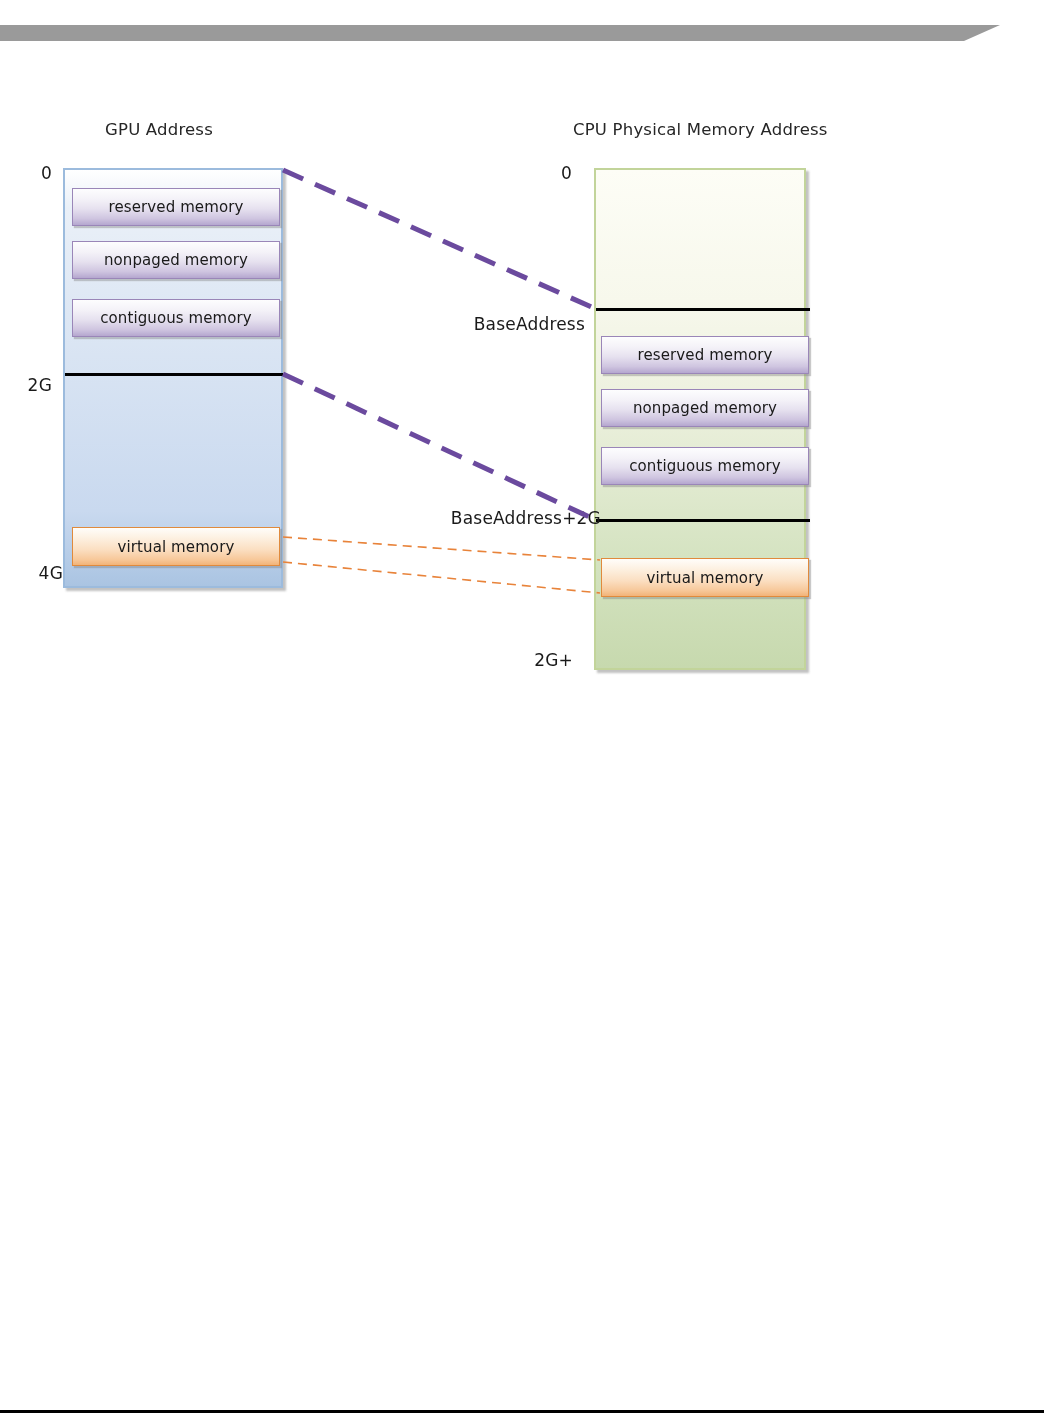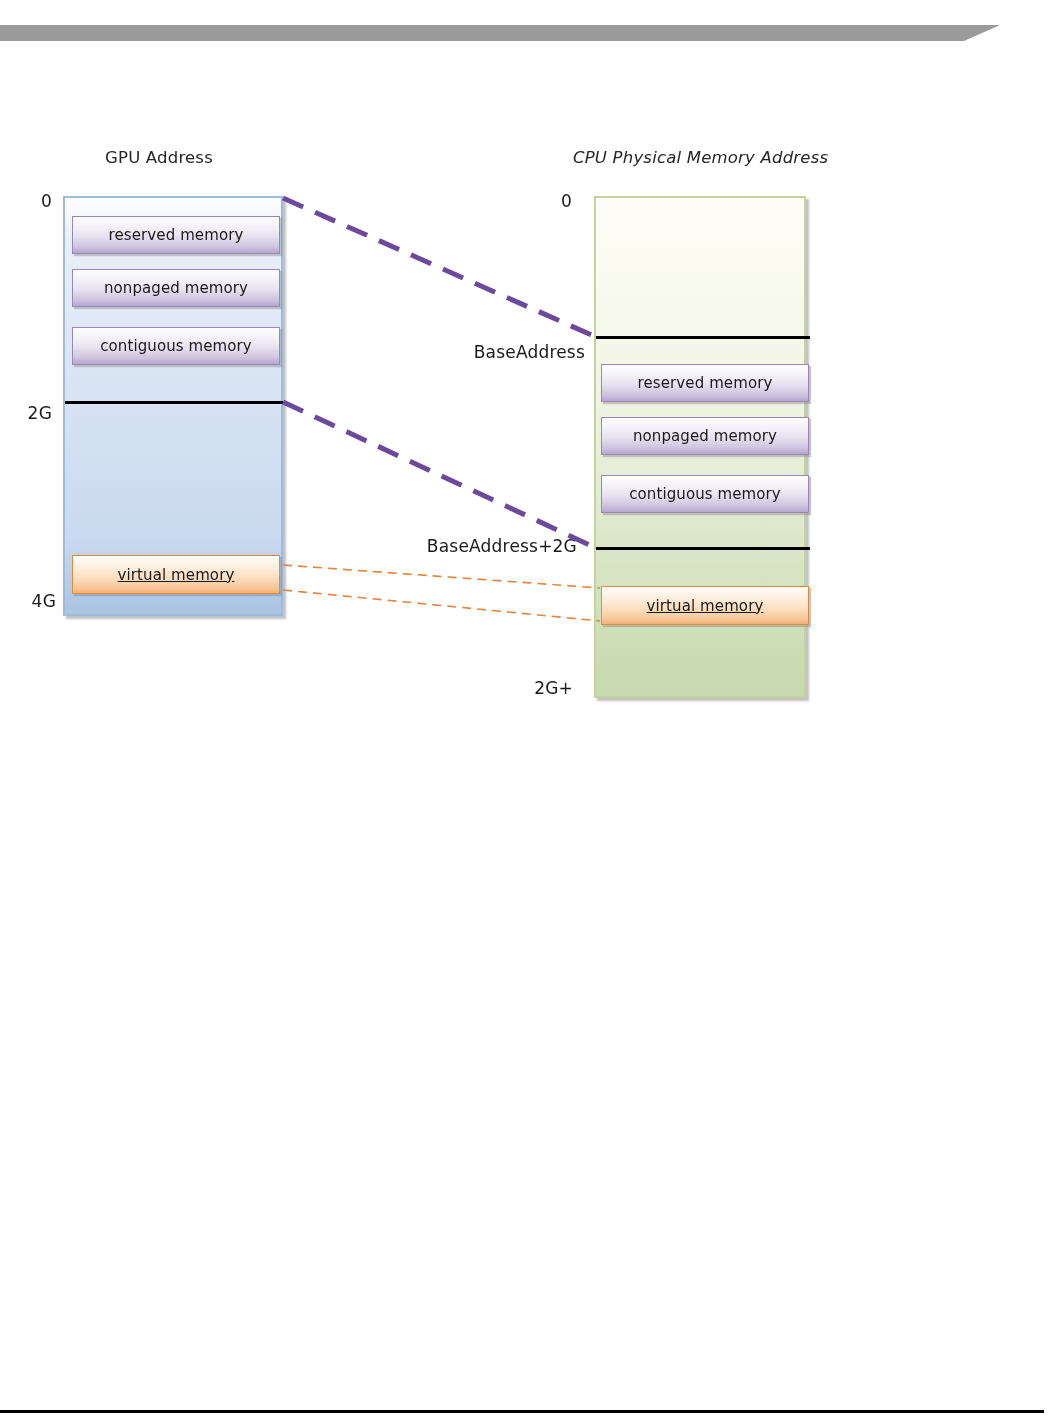"GPU Address" #figure { margin-top: 28px -> none }
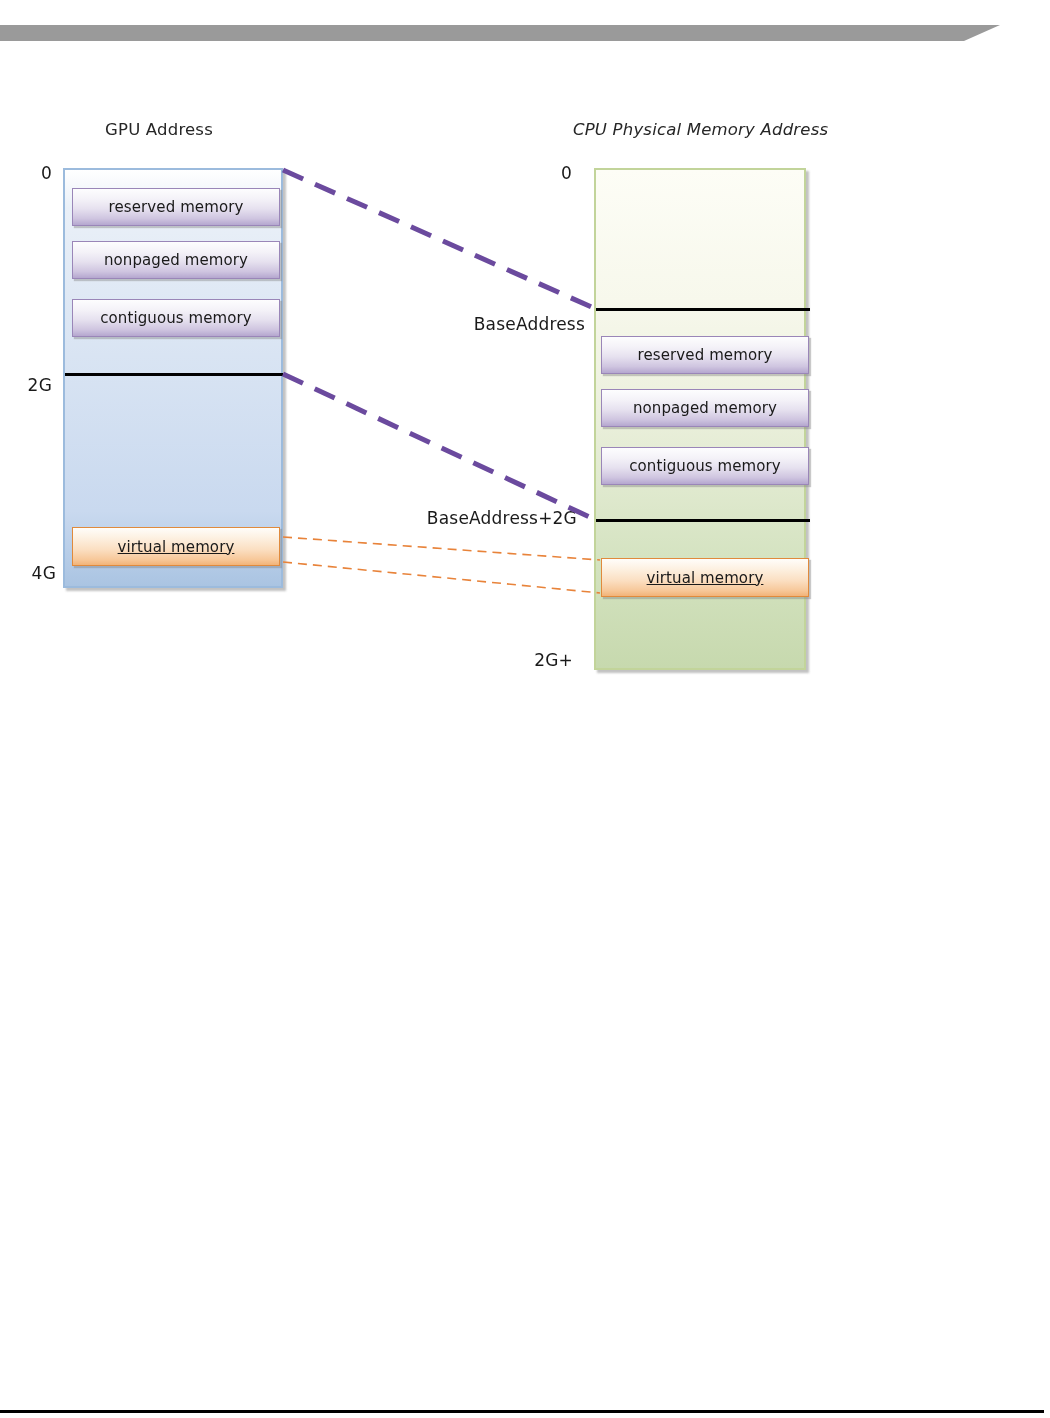"CPU Physical Memory Address" #cpu-title { font-style: italic -> none }
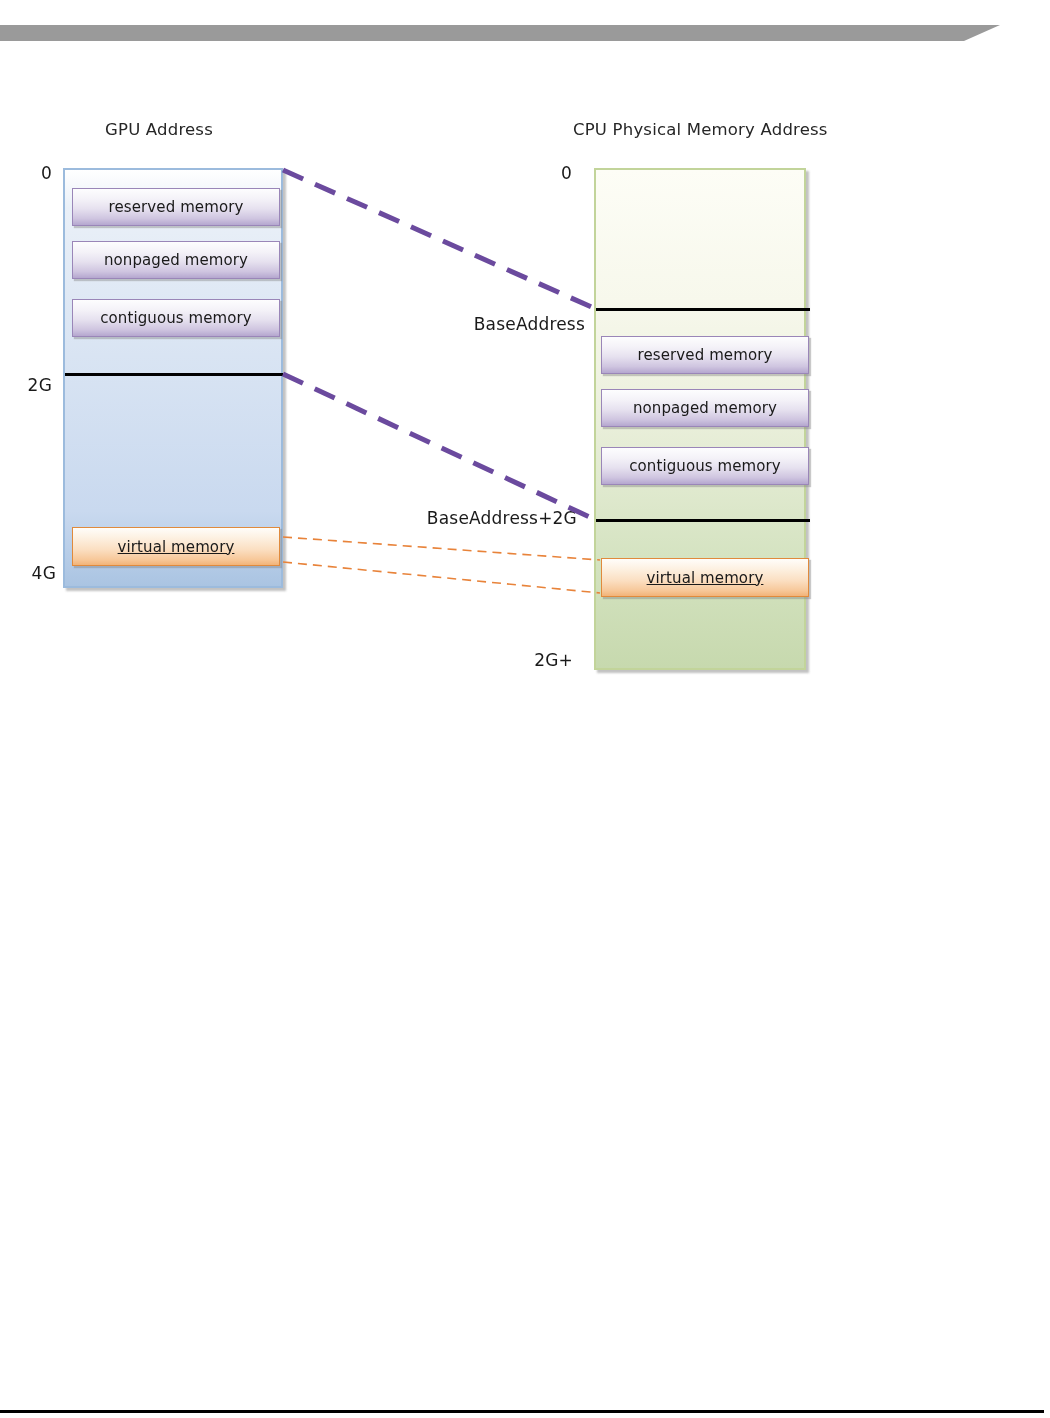"BaseAddress+2G" div.axis-label { left: 332px -> 356px }
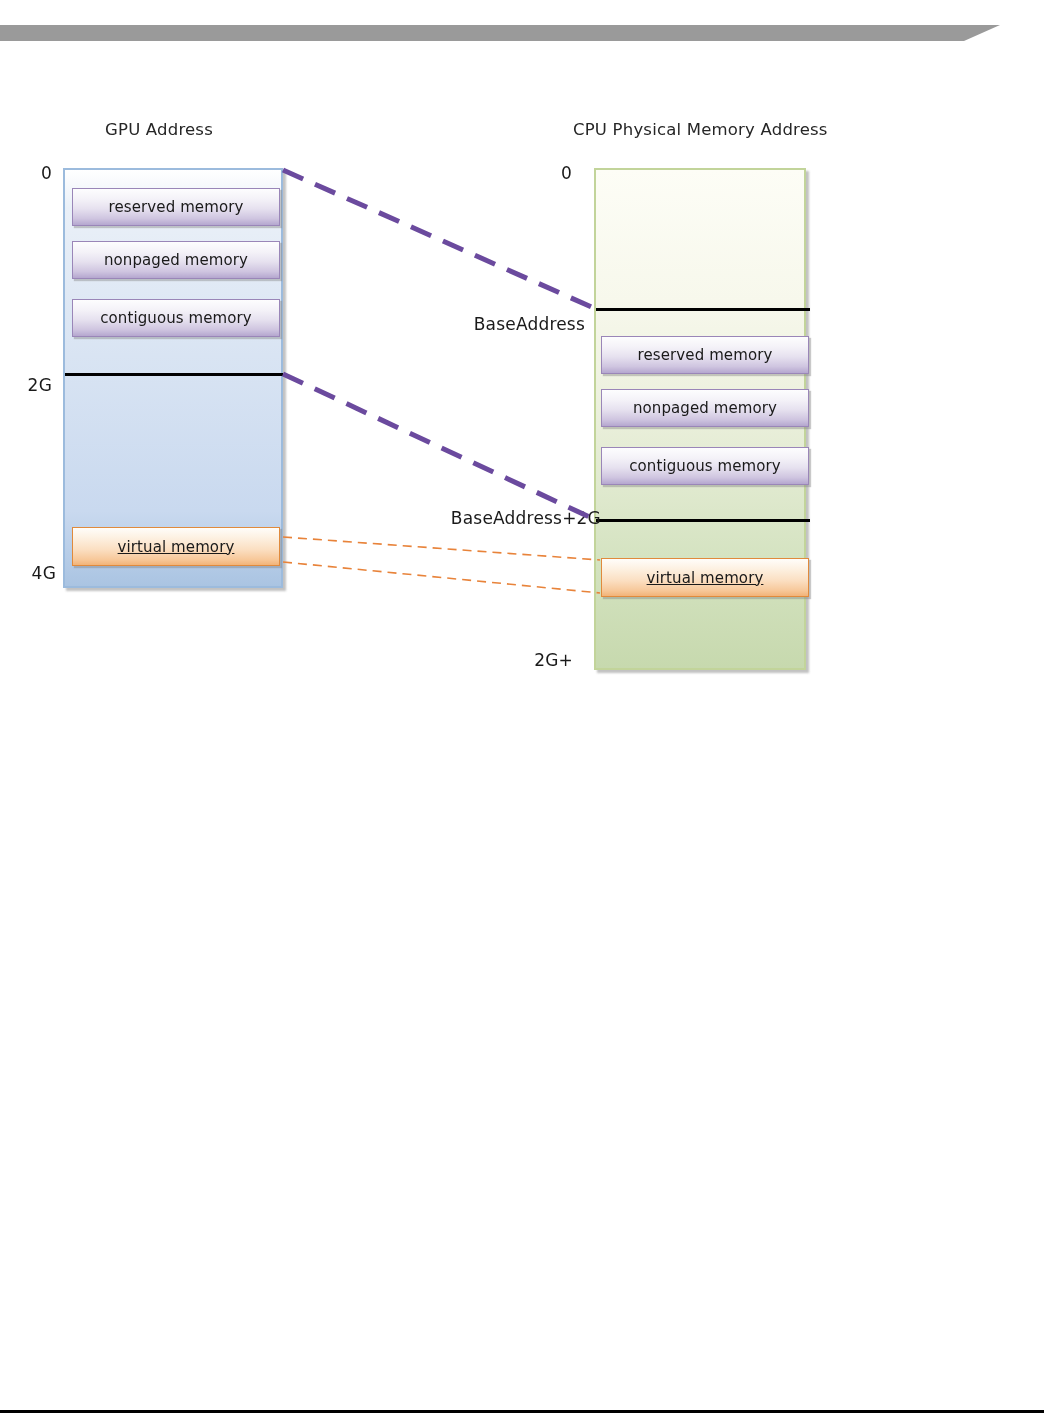"virtual memory" .mem-block.orange { text-decoration: underline -> none }
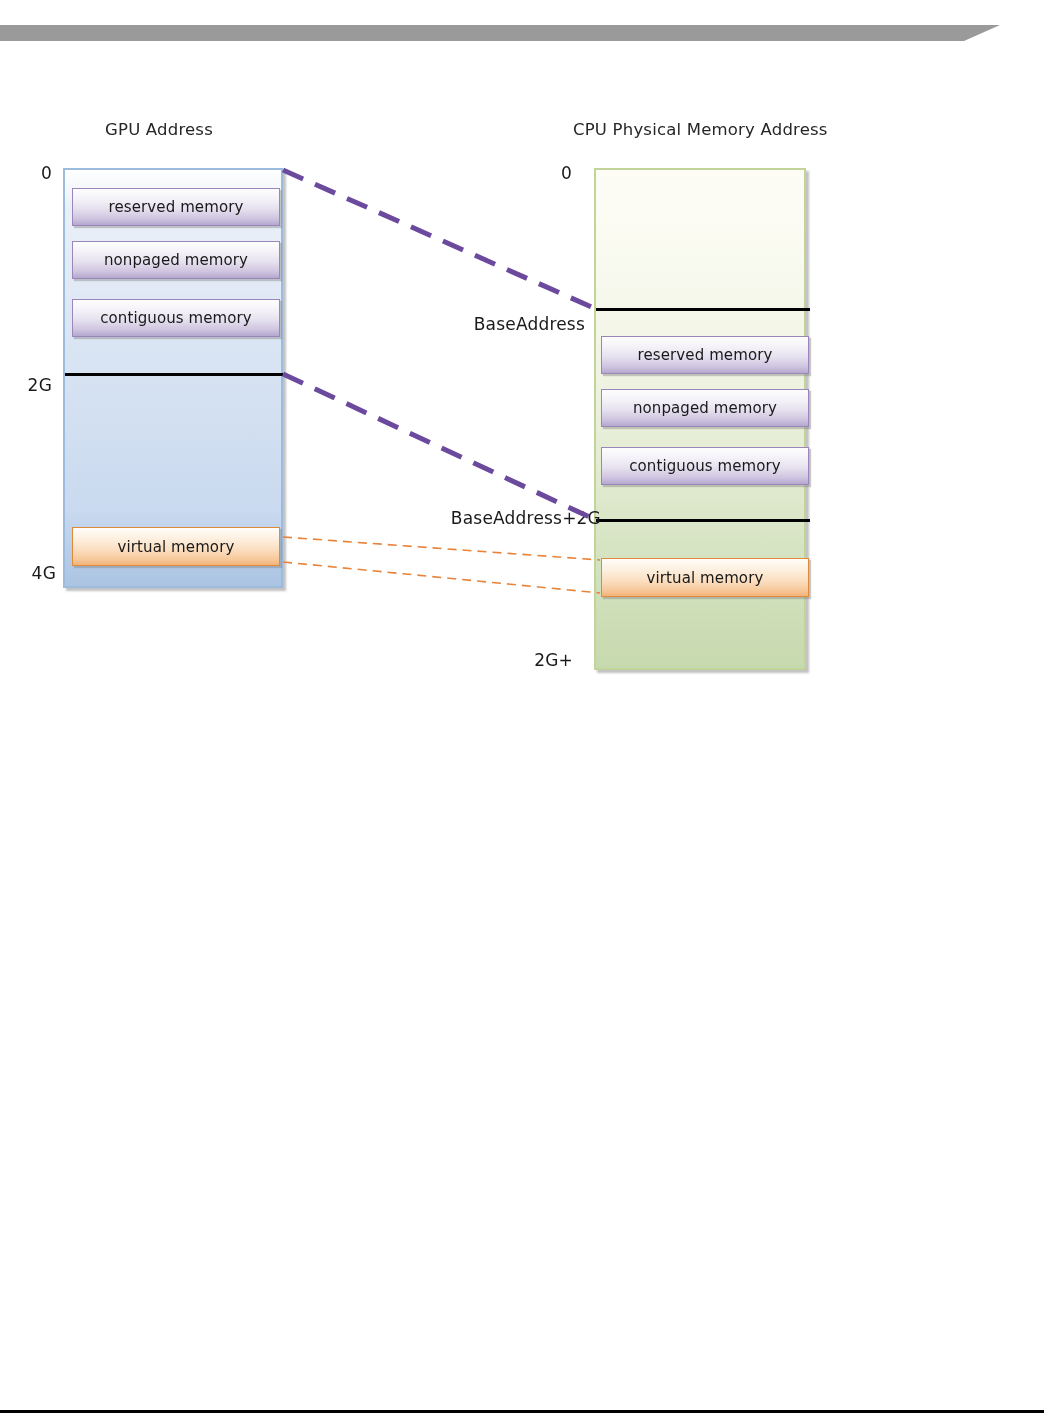"4G" div.axis-label { left: 4px -> 11px }
